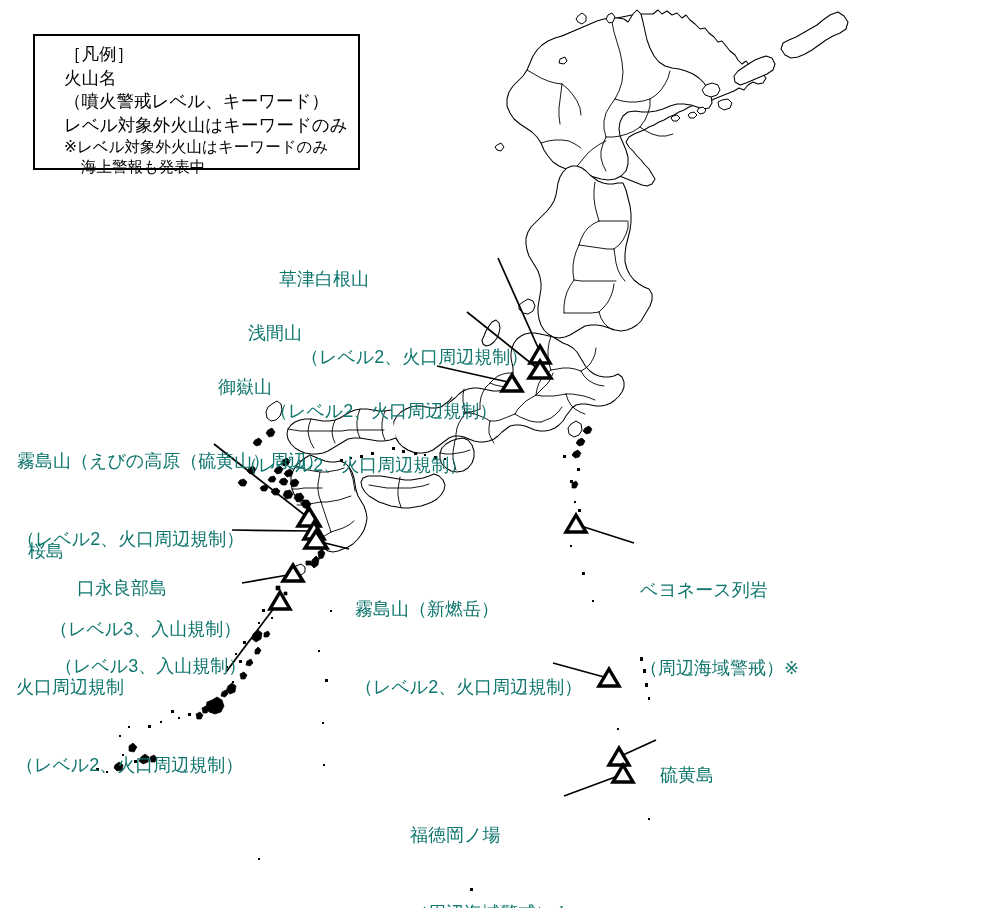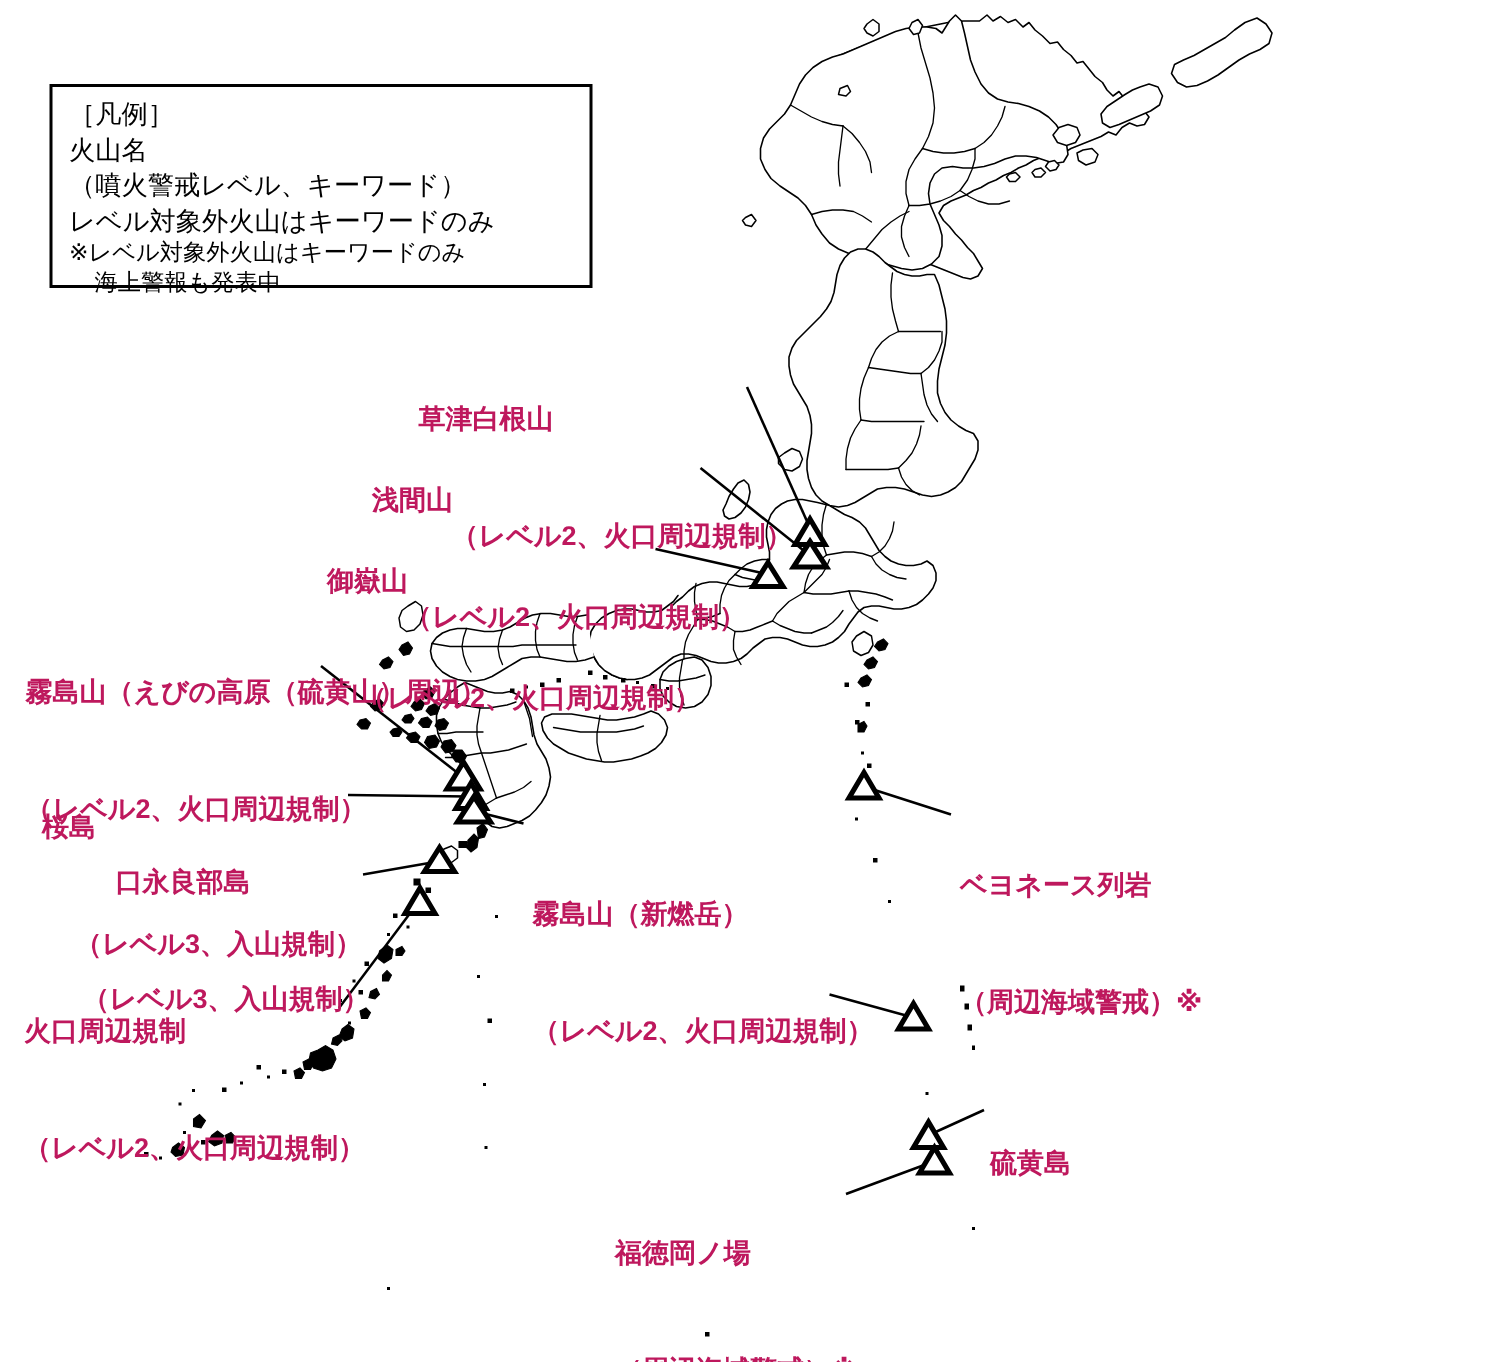"［凡例］" .legend-box { padding: 7px 0 0 11px -> 7px 0 0 29px; top: 56px -> 34px; width: 362px -> 327px }
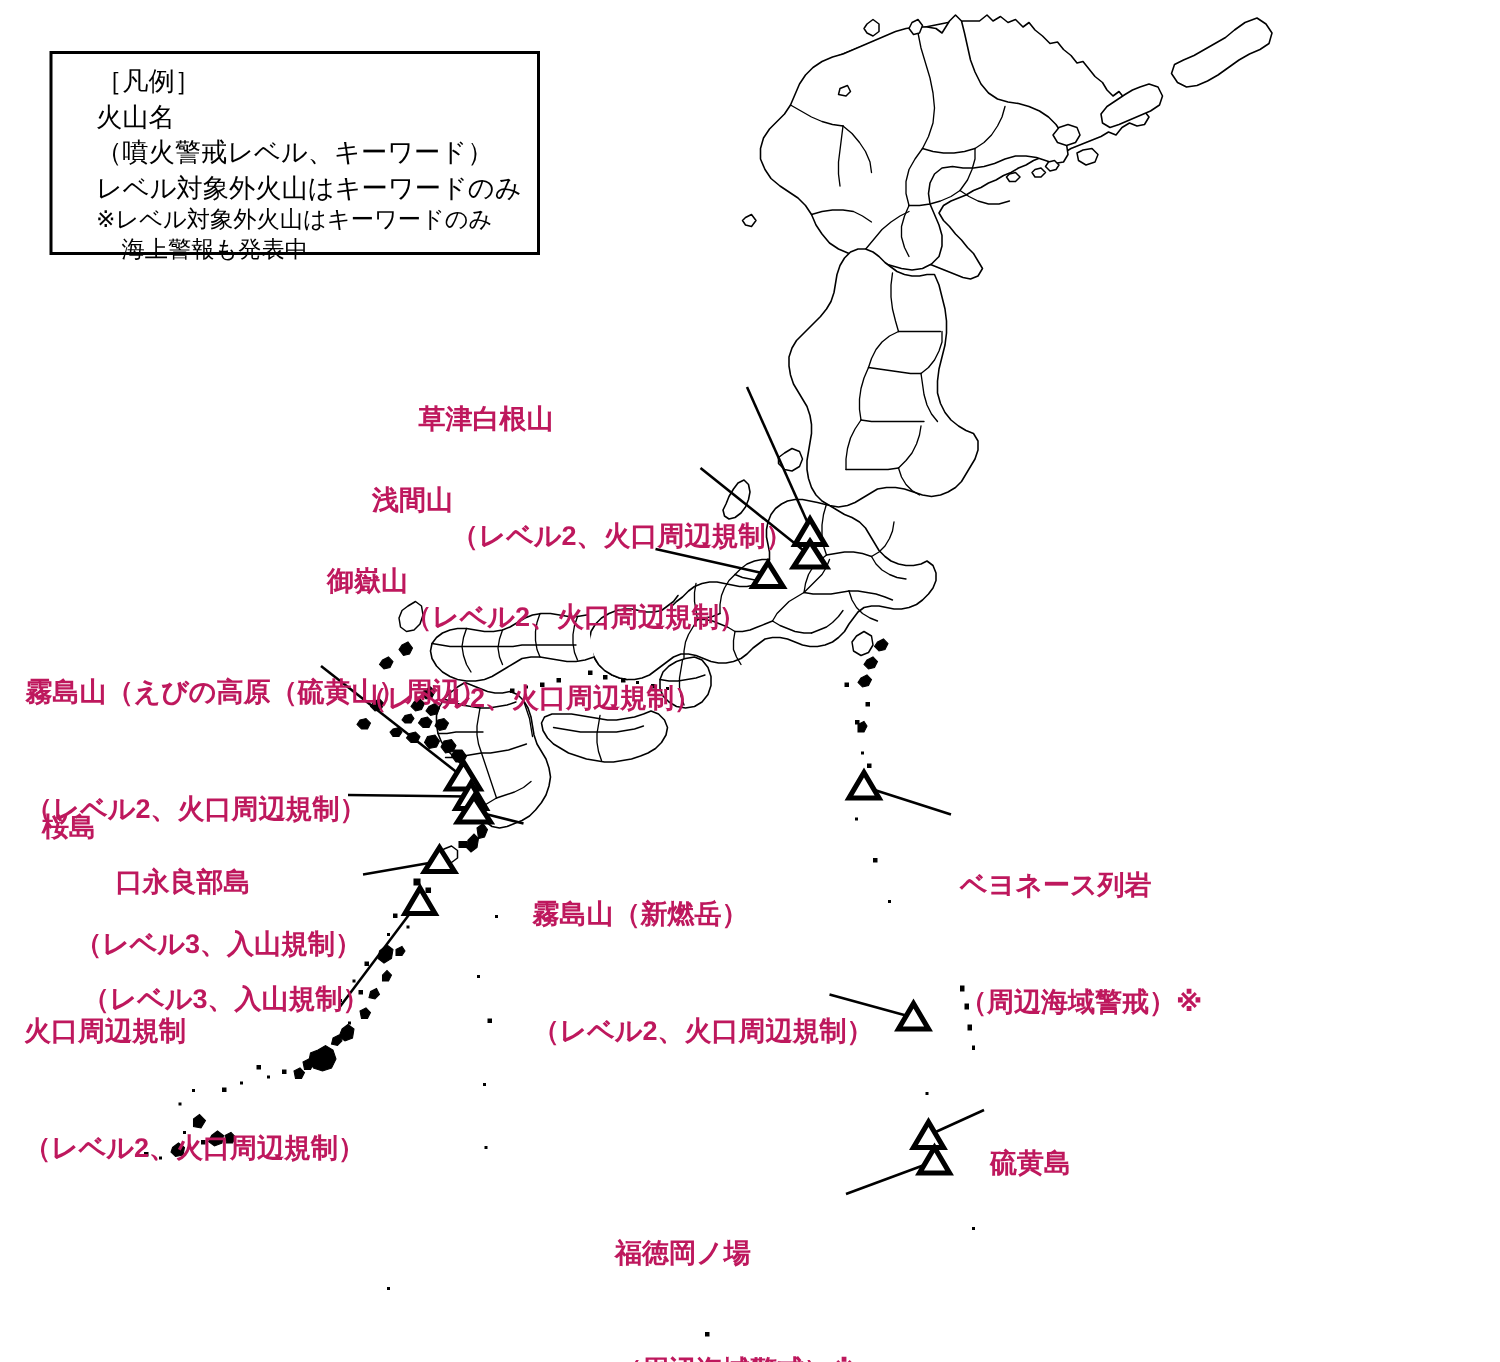"草津白根山" .vlabel { color: #be185d -> #0f766e; font-weight: bold -> none }
